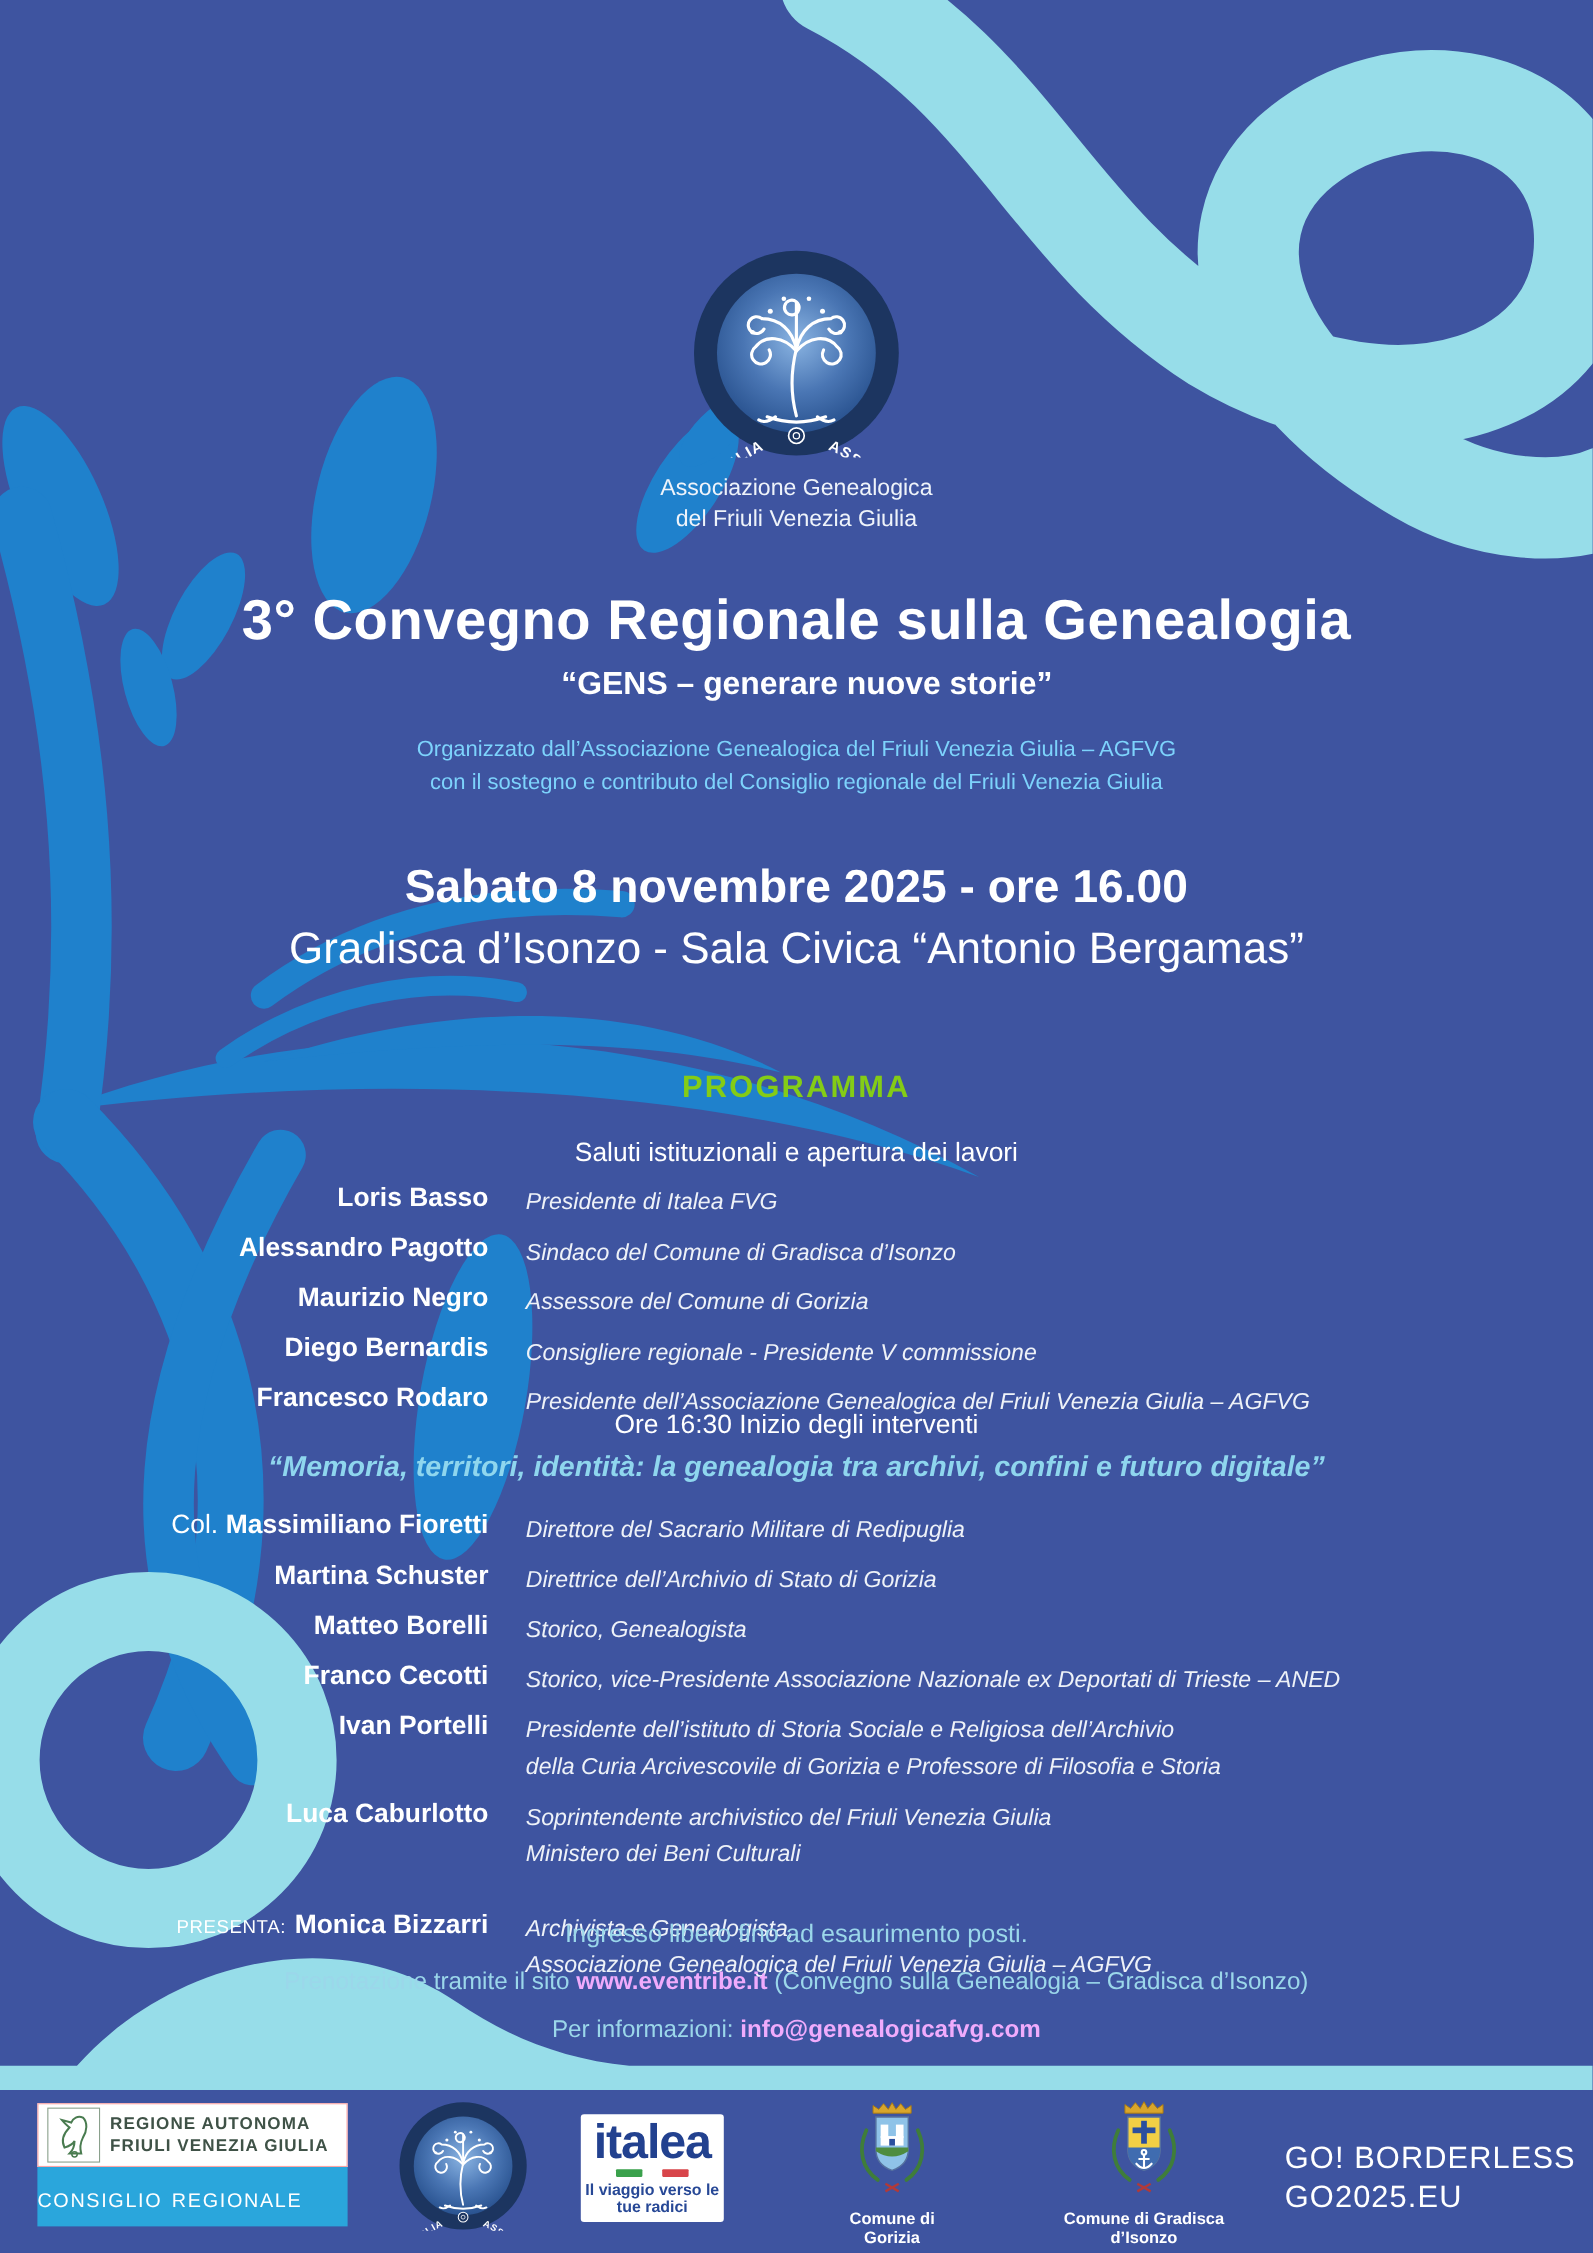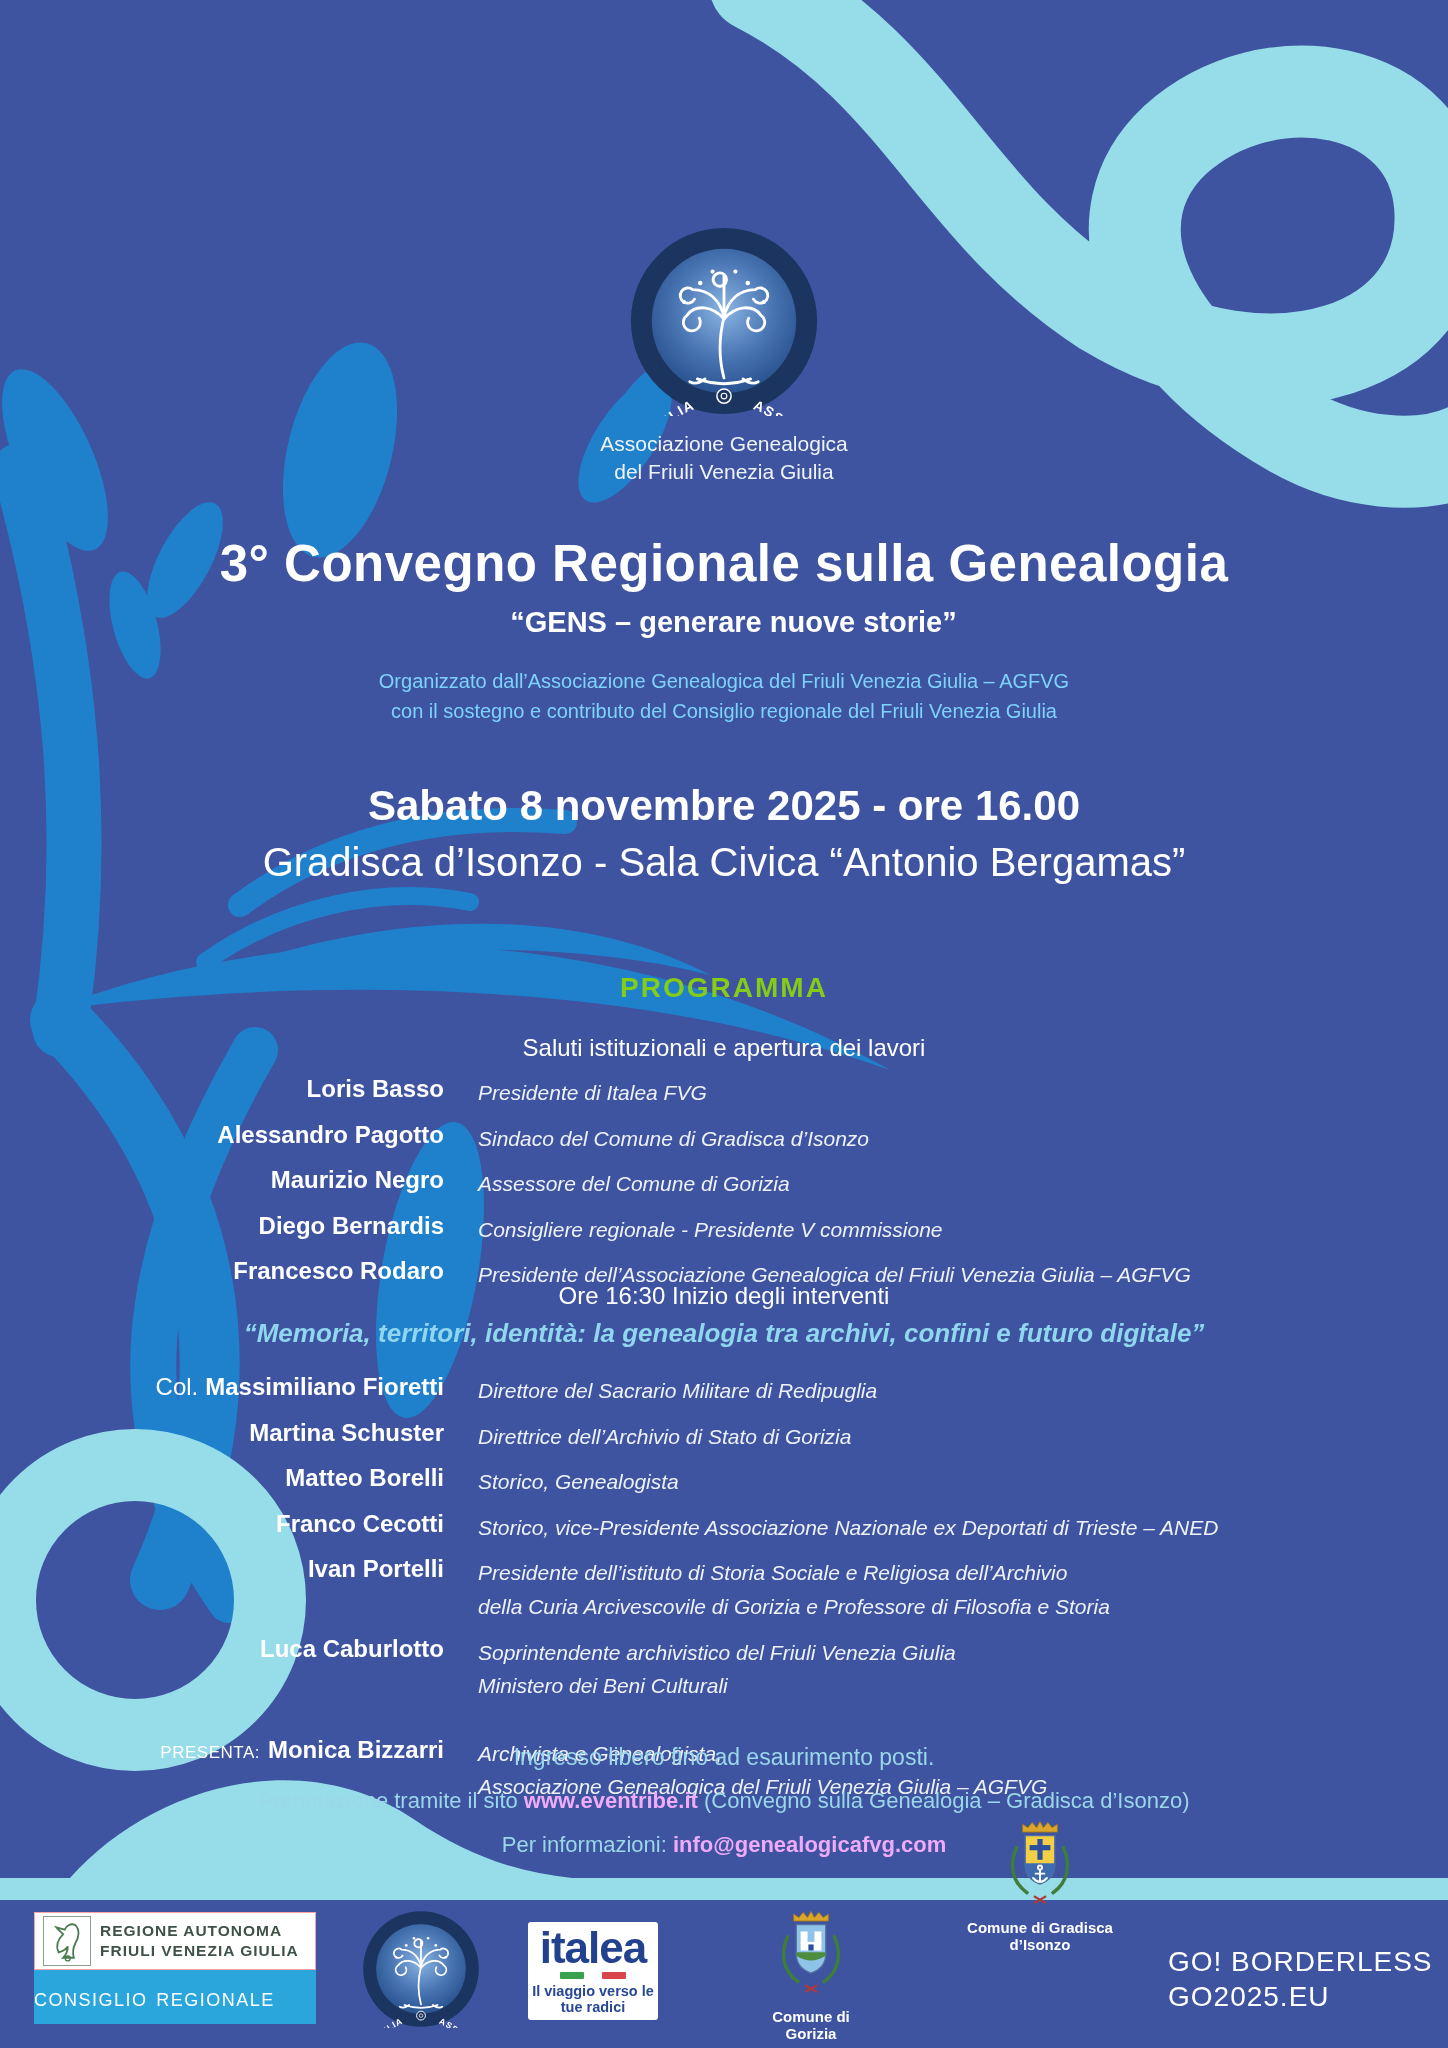"Comune di Gradisca d’Isonzo" .crest-gradisca { top: 1817px -> 1906px }
